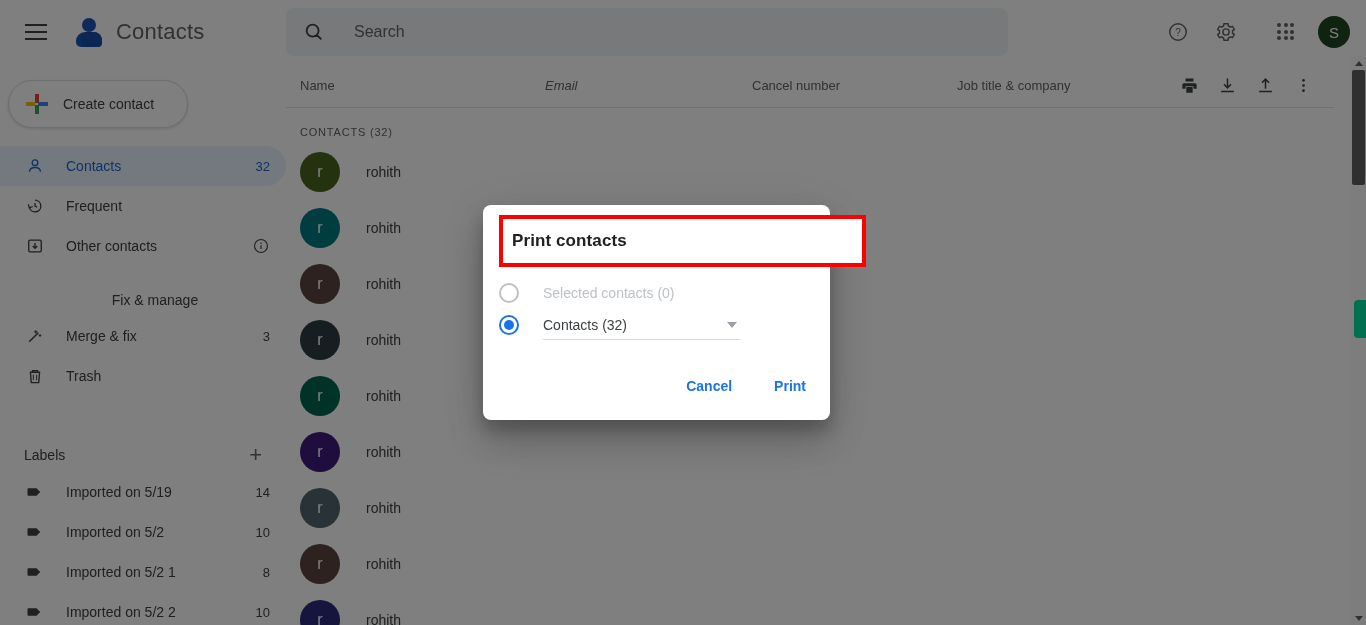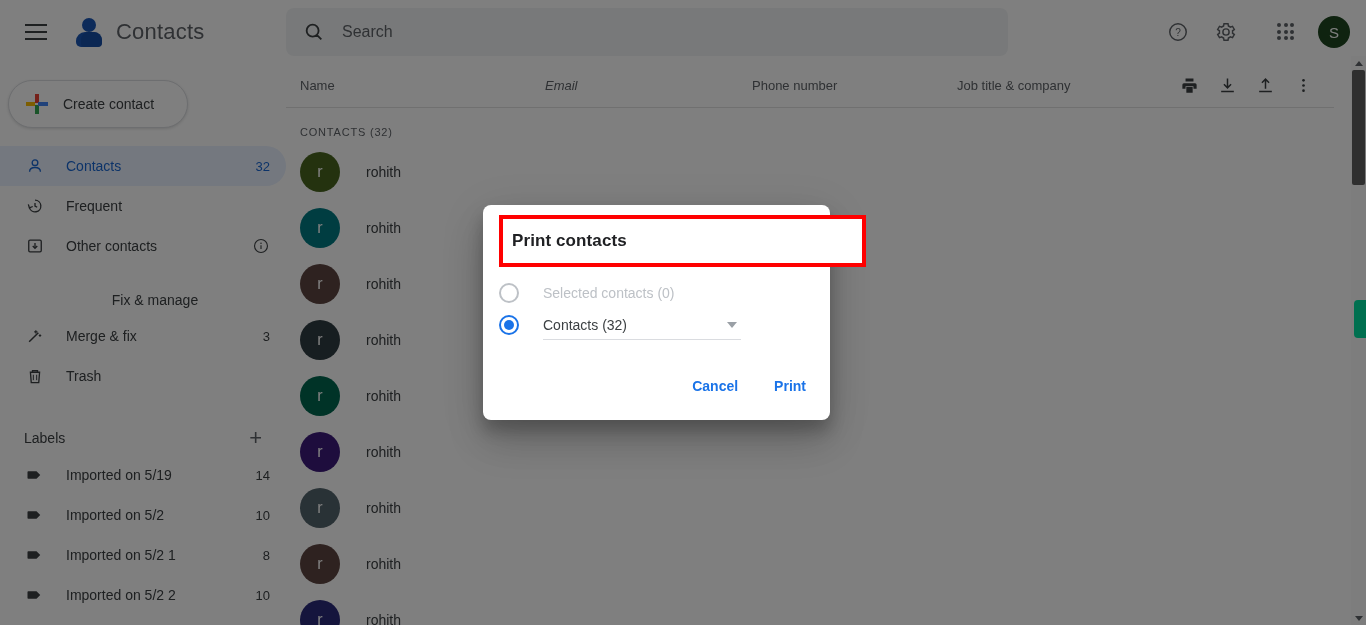"Search" .searchbox { gap: none -> 12px }
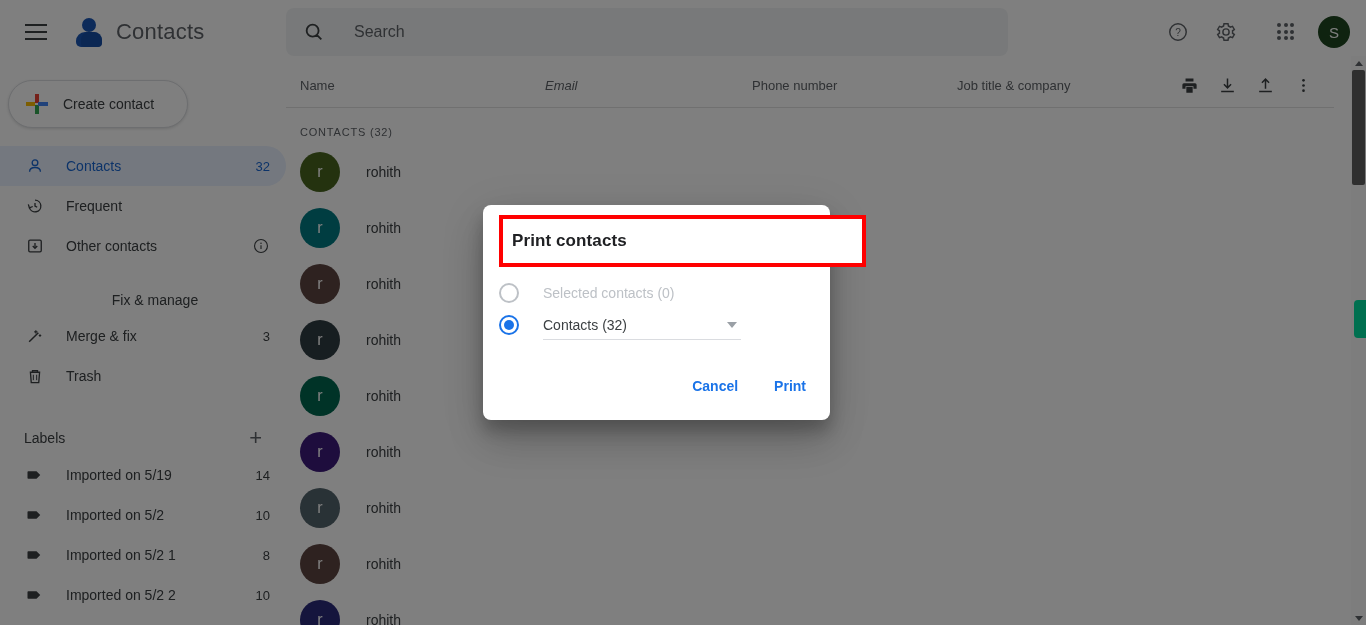"Phone number" div.th { text: Phone -> Cancel }
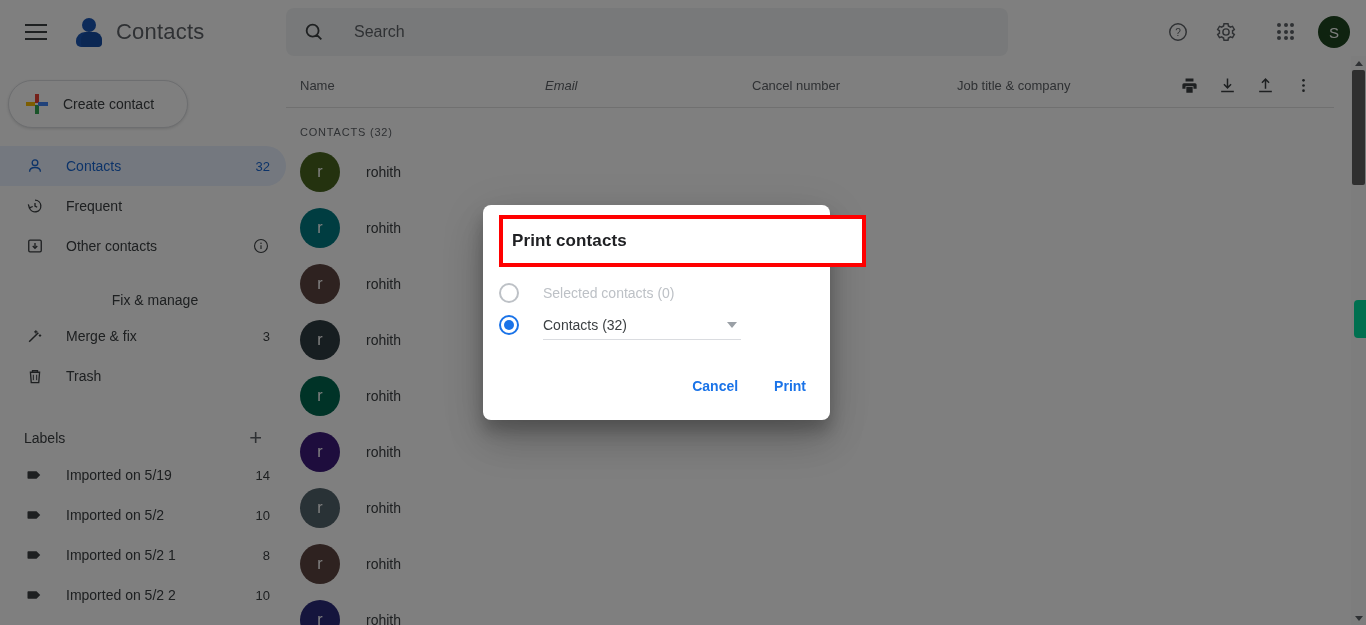"Cancel" .dlg-actions { gap: 12px -> 18px }
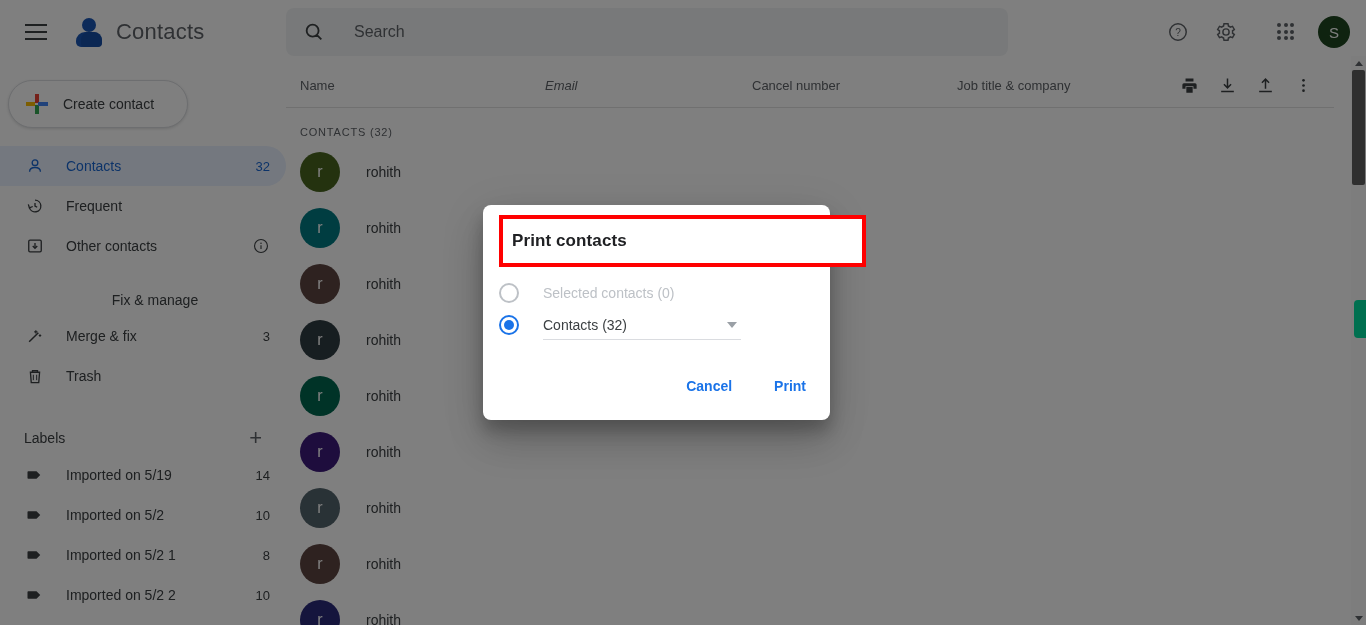"Labels" .labels-head { margin: 31px 24px 6px 24px -> 48px 24px 6px 24px }
